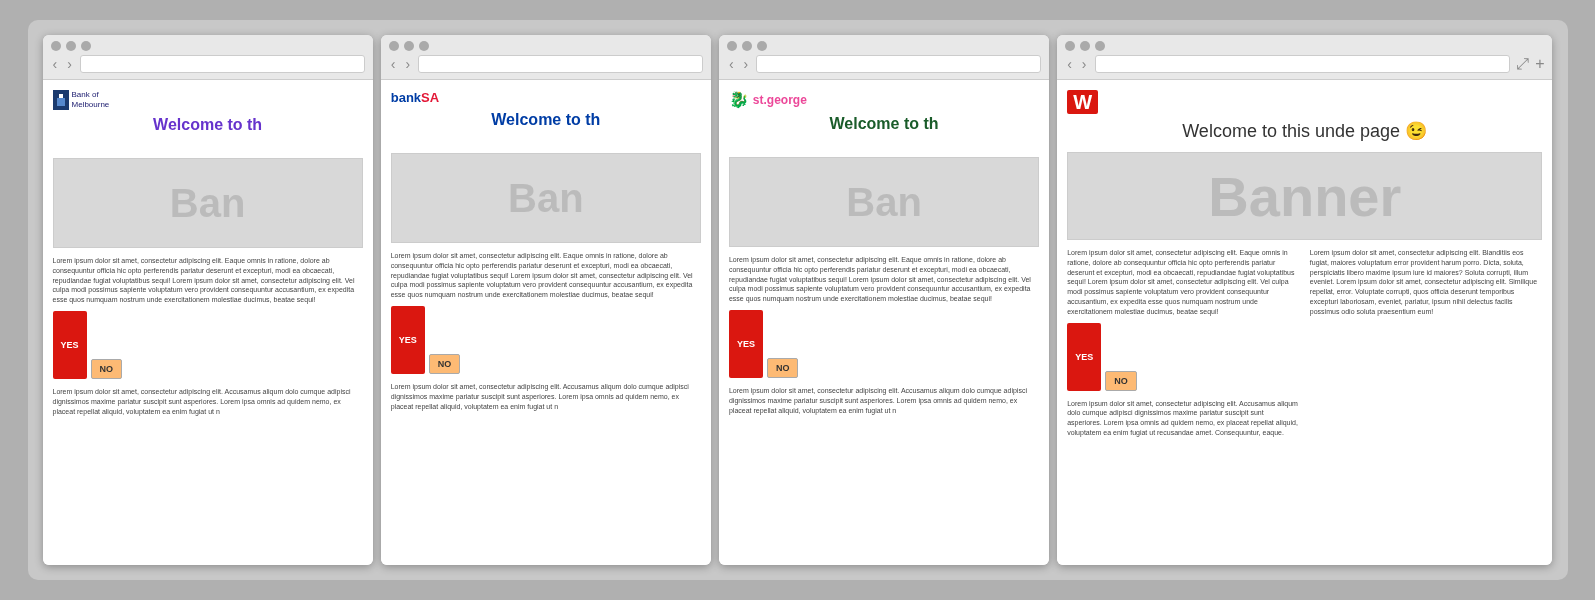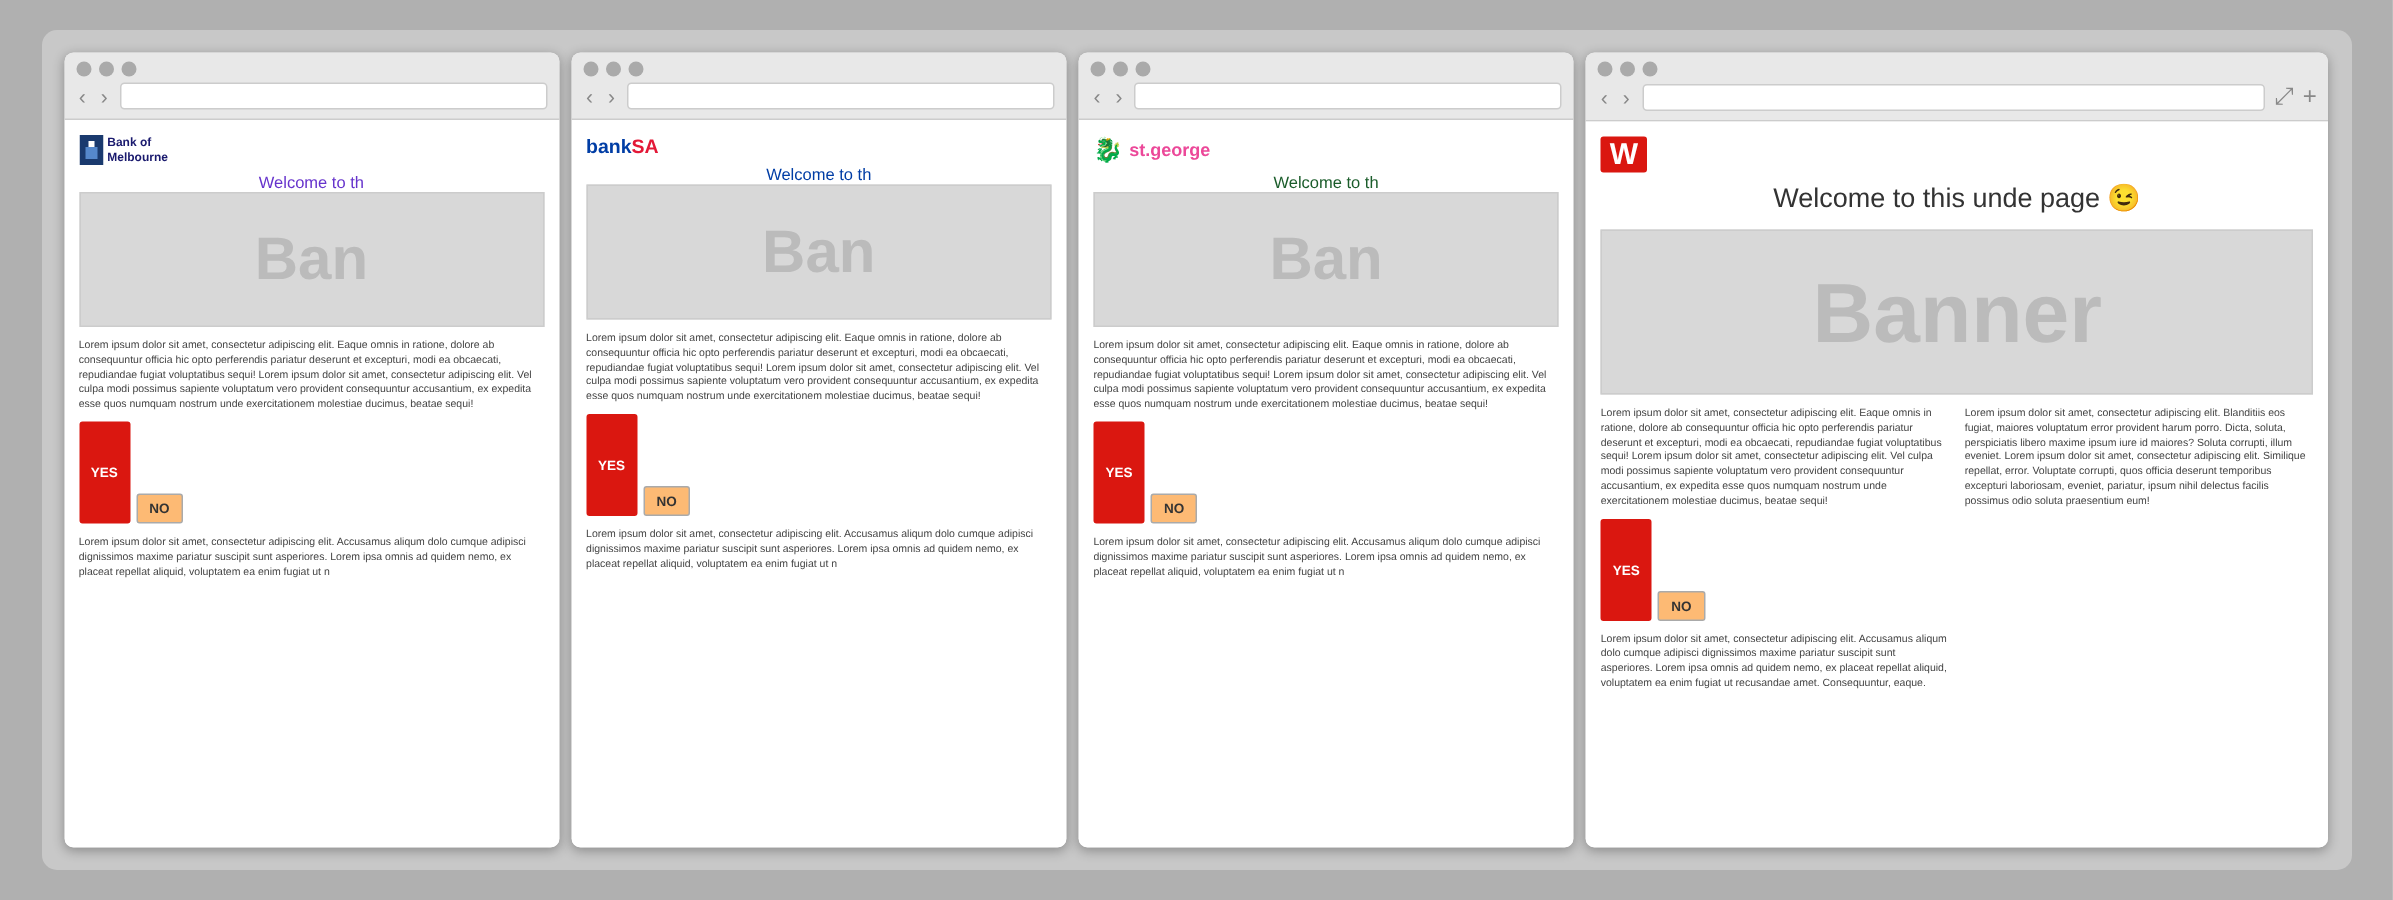"Bank of" span { font-weight: bold -> normal }
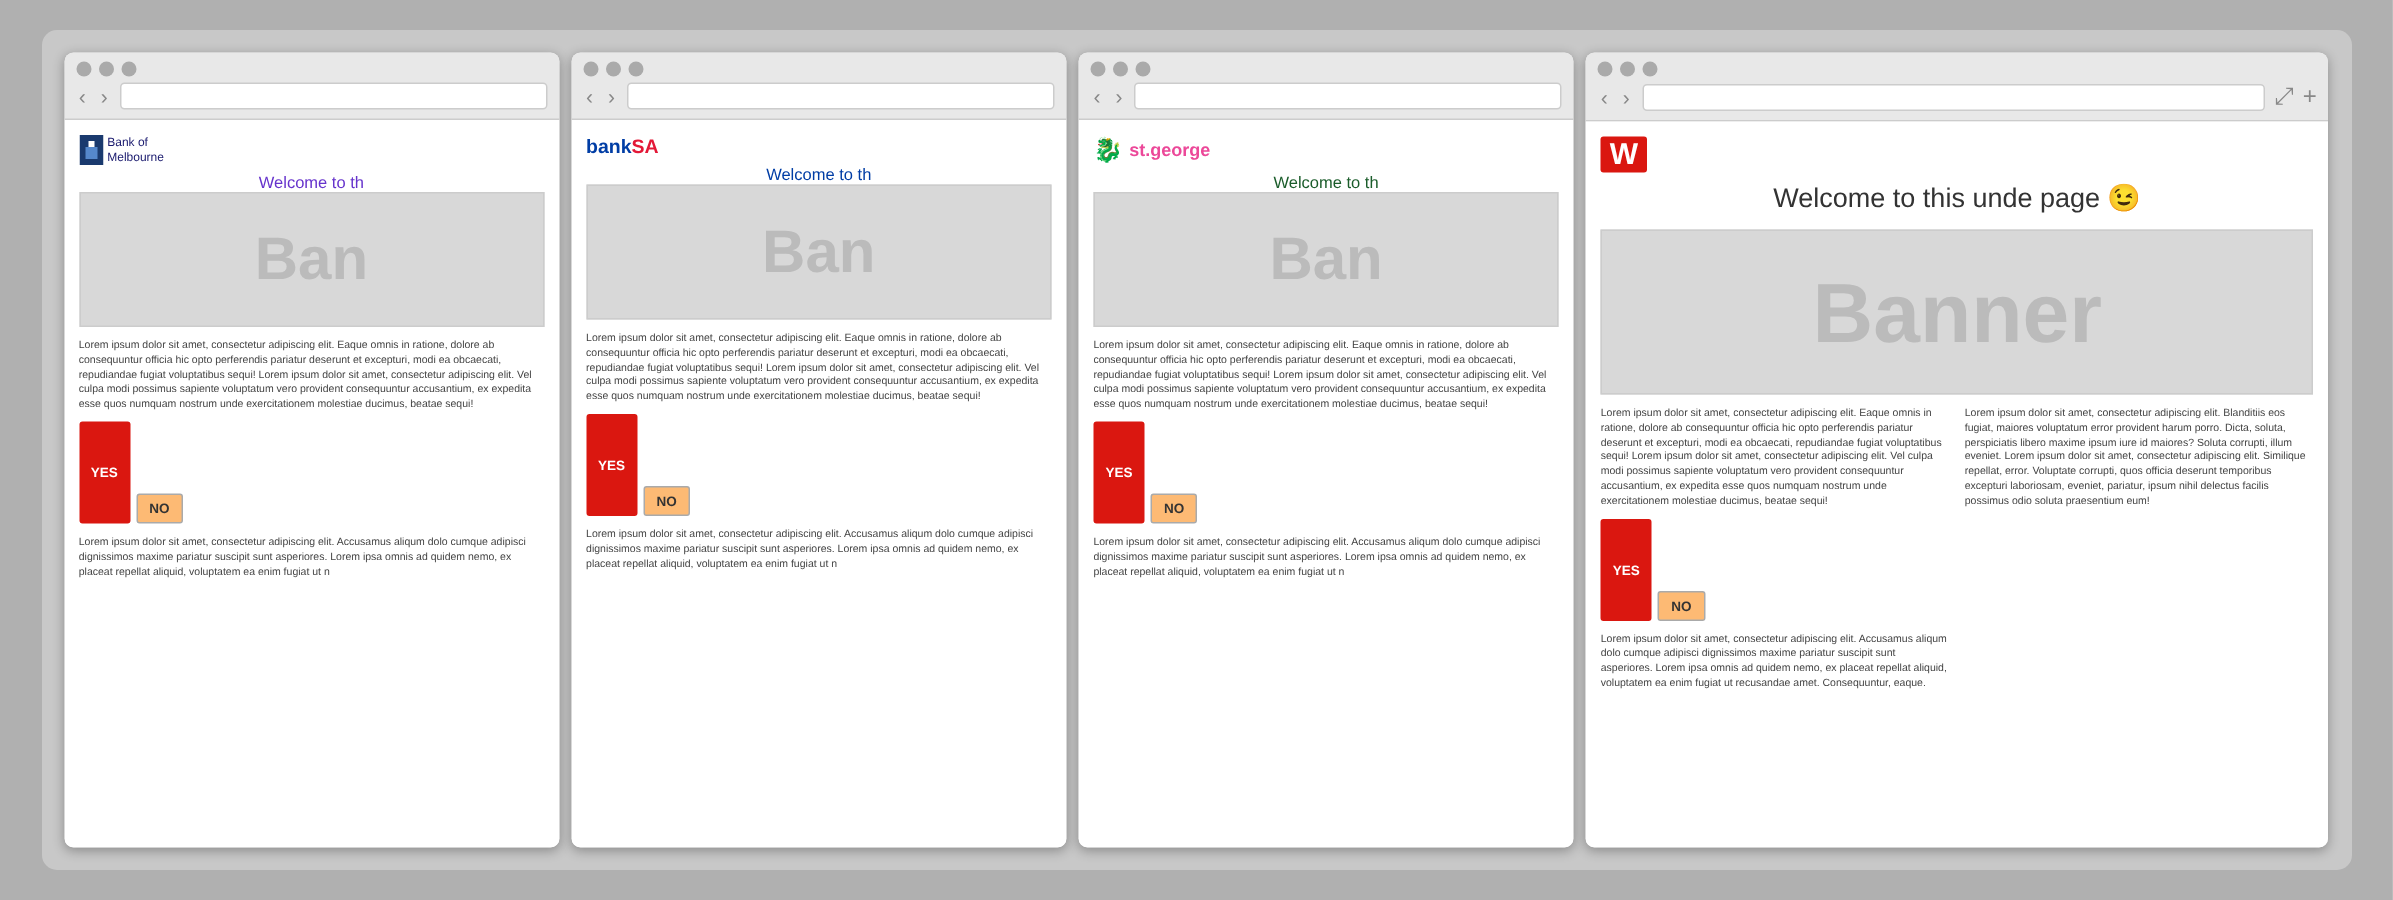"Welcome to th" .welcome-heading { font-size: 11px -> 16px; font-weight: normal -> bold; margin-bottom: 0 -> 24px }
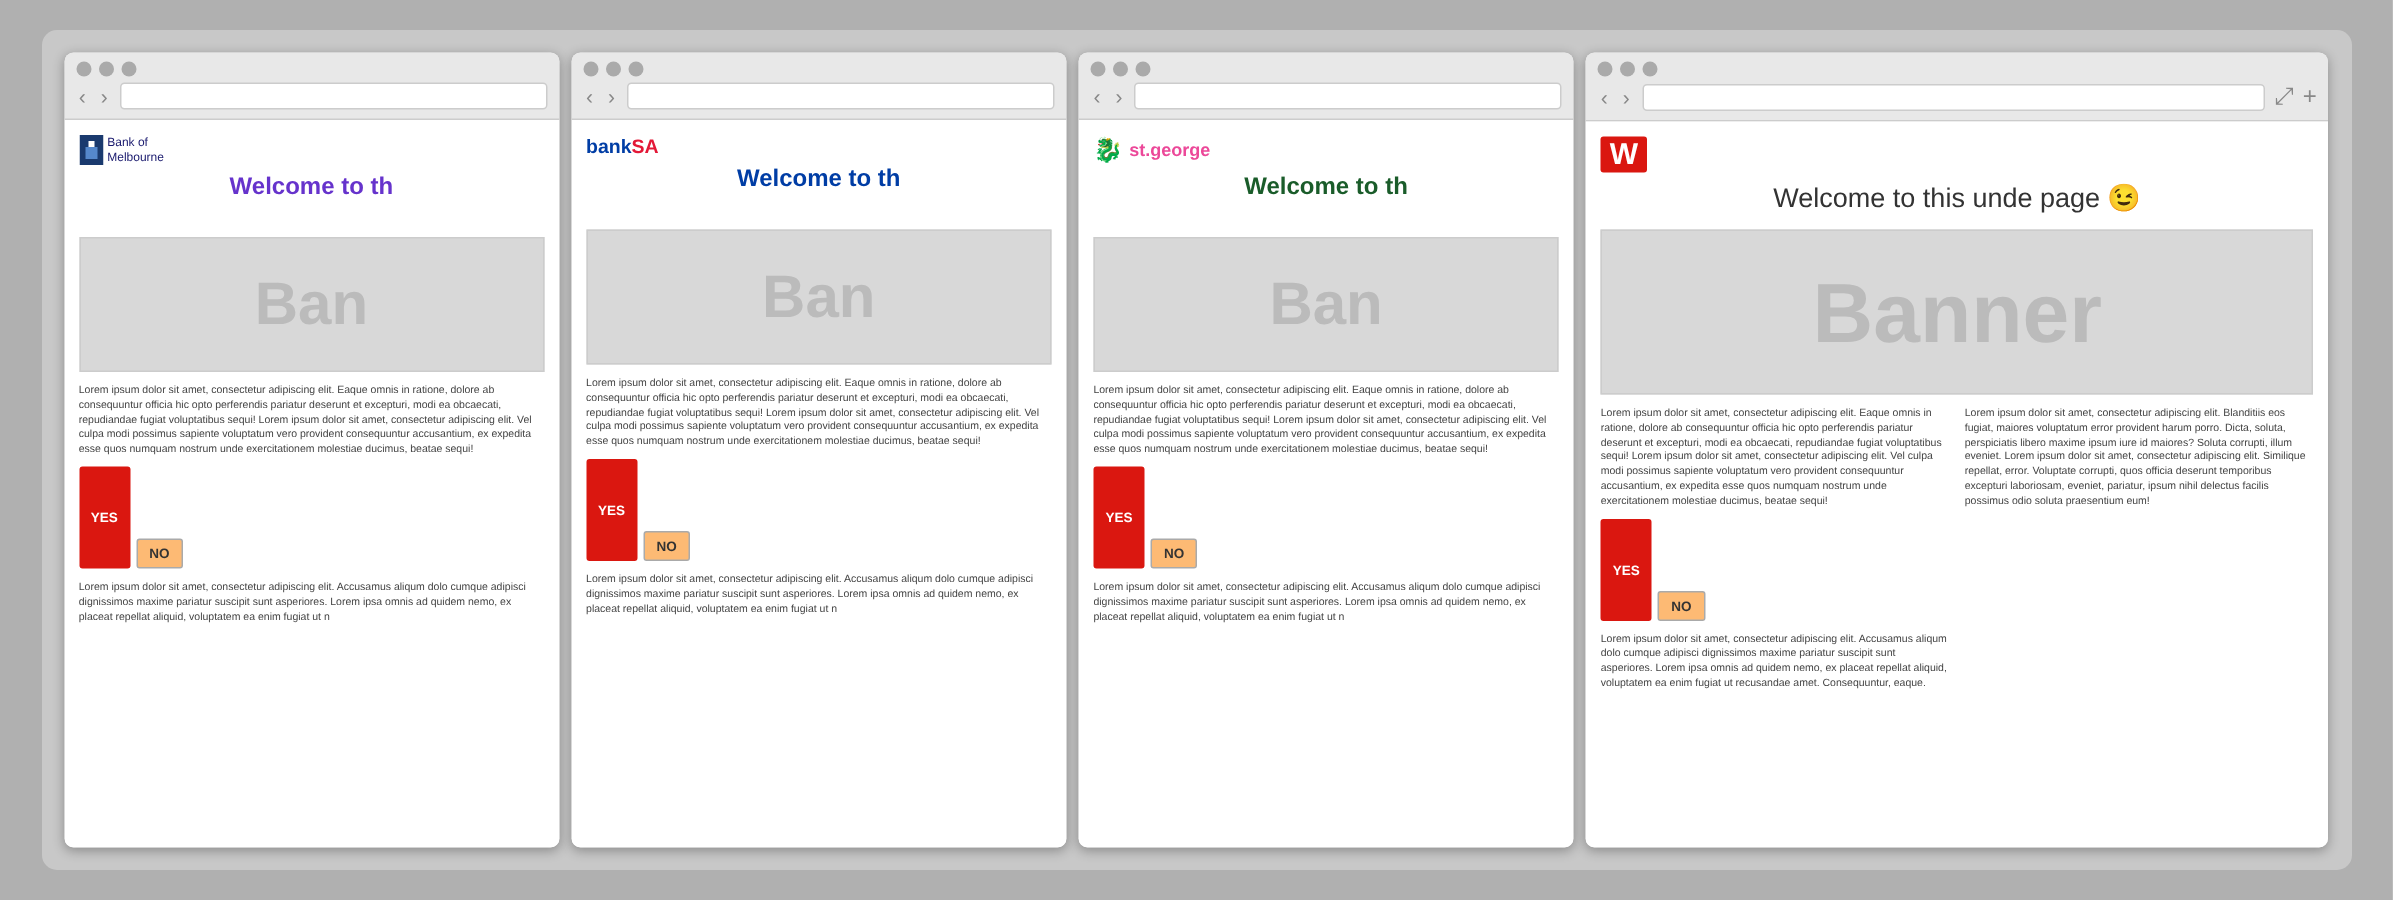"Banner" div.banner { height: 110px -> 88px }
